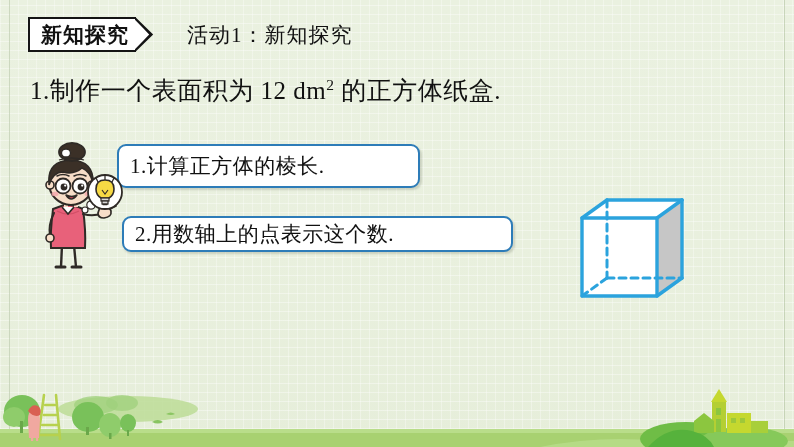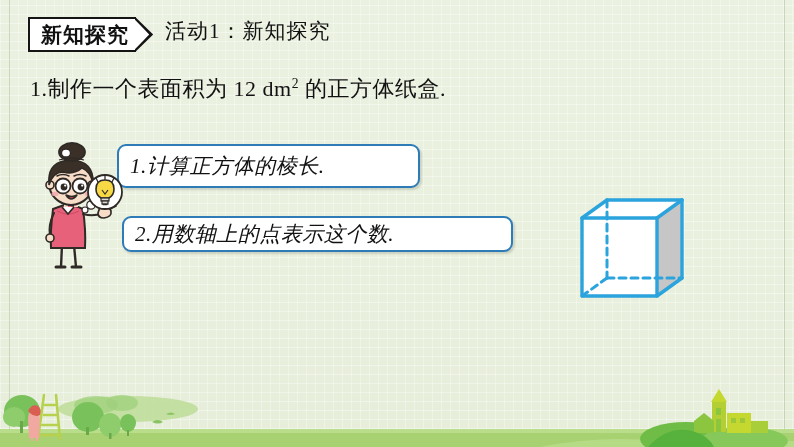"新知探究" #header { align-items: flex-start -> center; gap: none -> 22px }
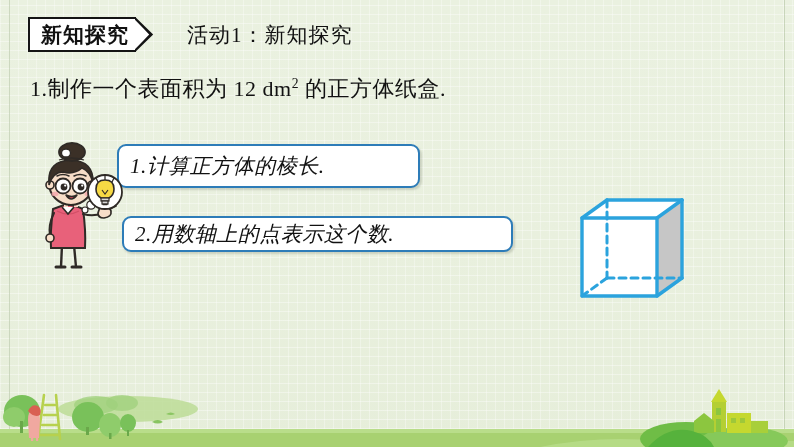"1.制作一个表面积为 12 dm2 的正方体纸盒." #problem { font-size: 22px -> 25px }
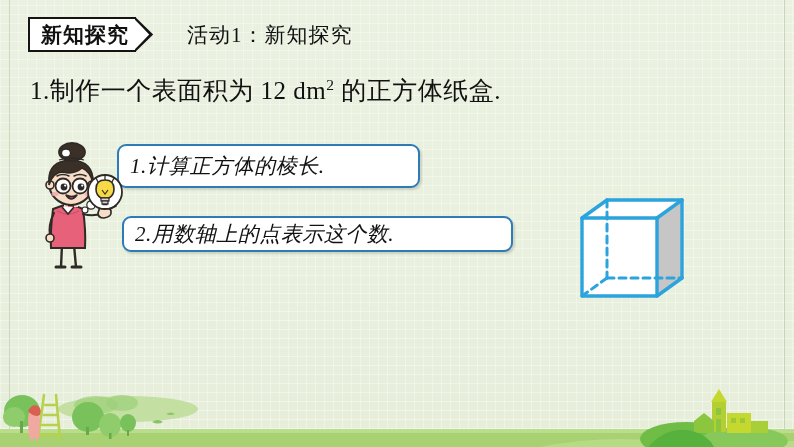"1.计算正方体的棱长." .task-box { font-style: italic -> none }
